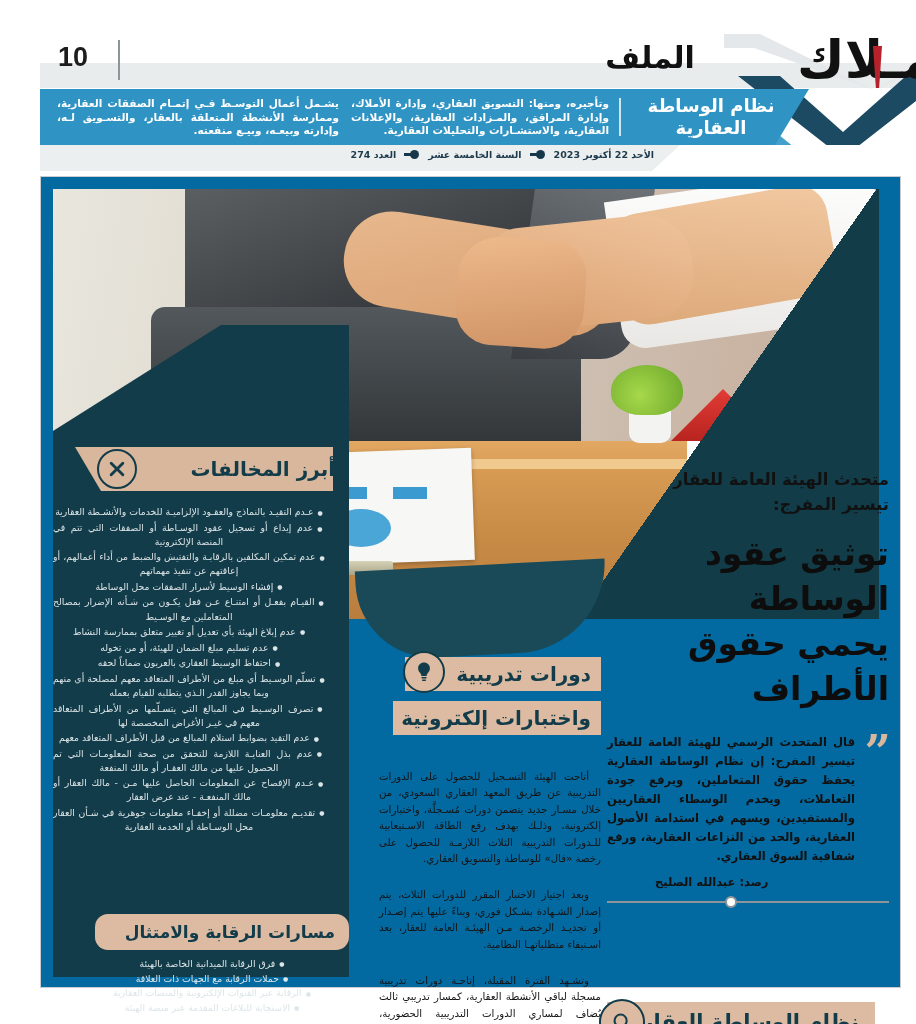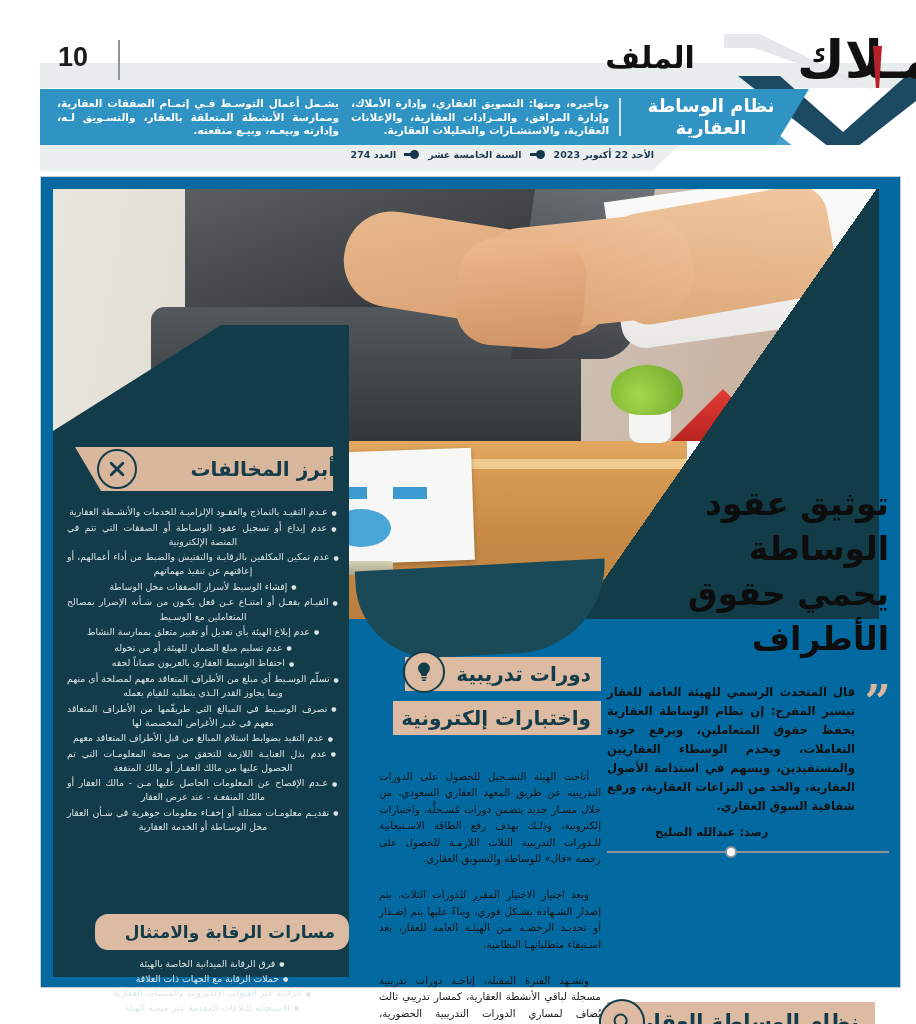"متحدث الهيئة العامة للعقار" div.kicker { html: none -> <div> <div>متحدث الهيئة العامة للعقار</div> <div>تيسير المفرج:</div> </div> }
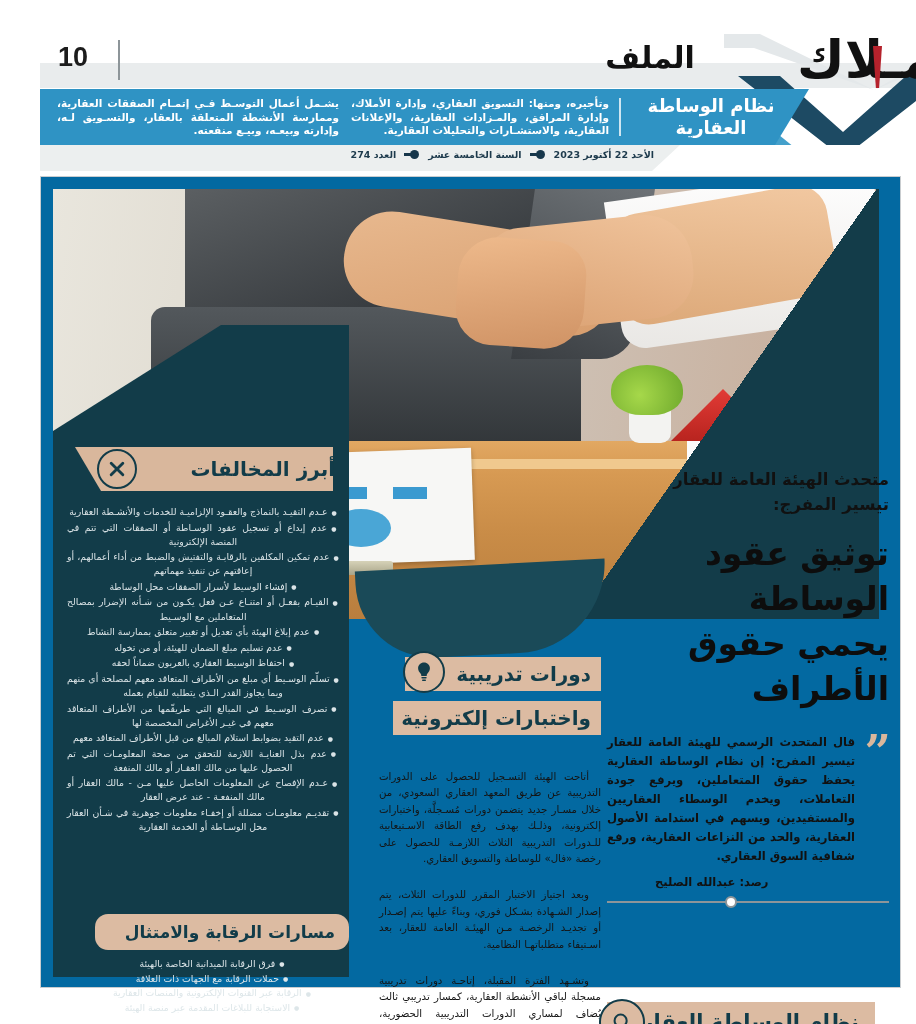"عـدم التقيـد بالنماذج والعقـود" .lp-list { right: 10px -> 24px }
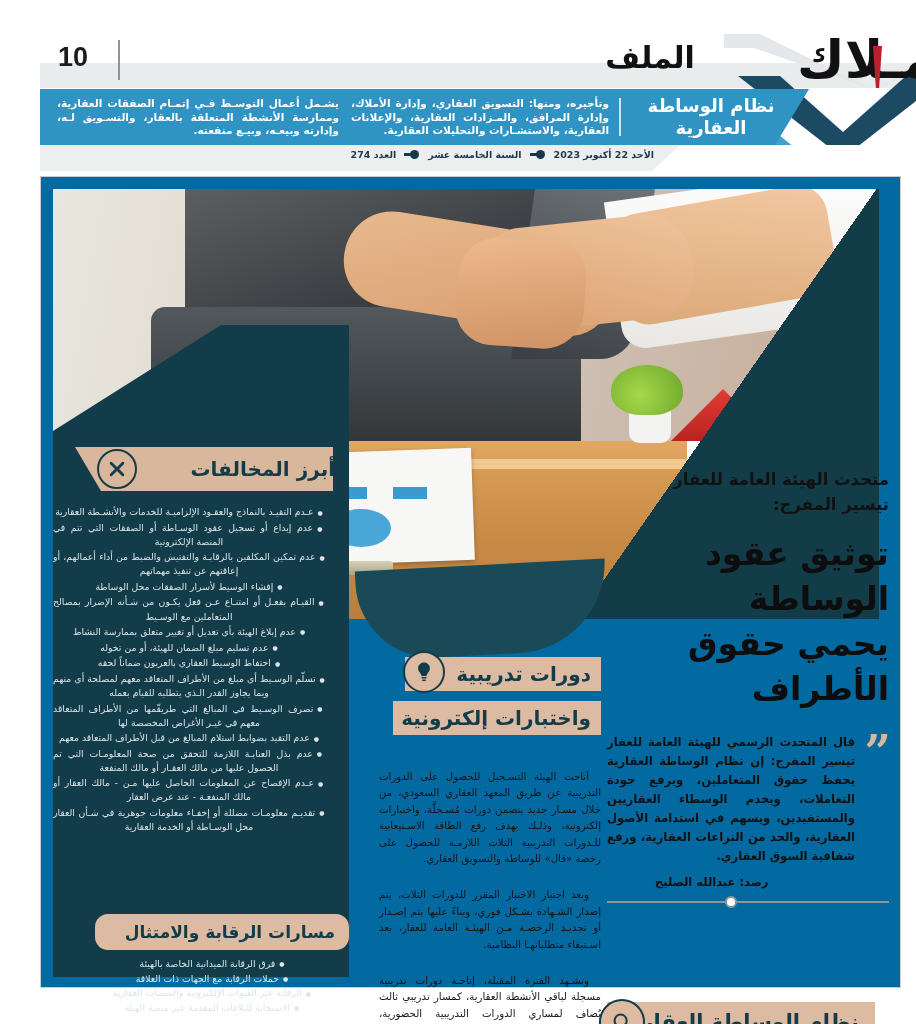"تصرف الوسـيط في المبالغ التي" li { text: طريقّمها -> يتسـلّمها }
